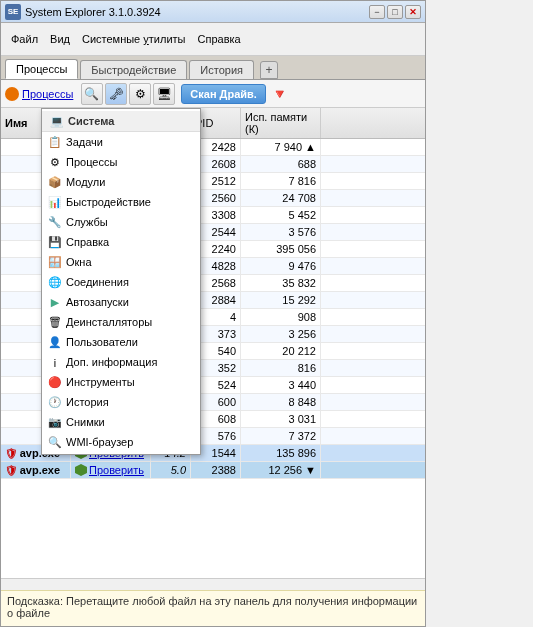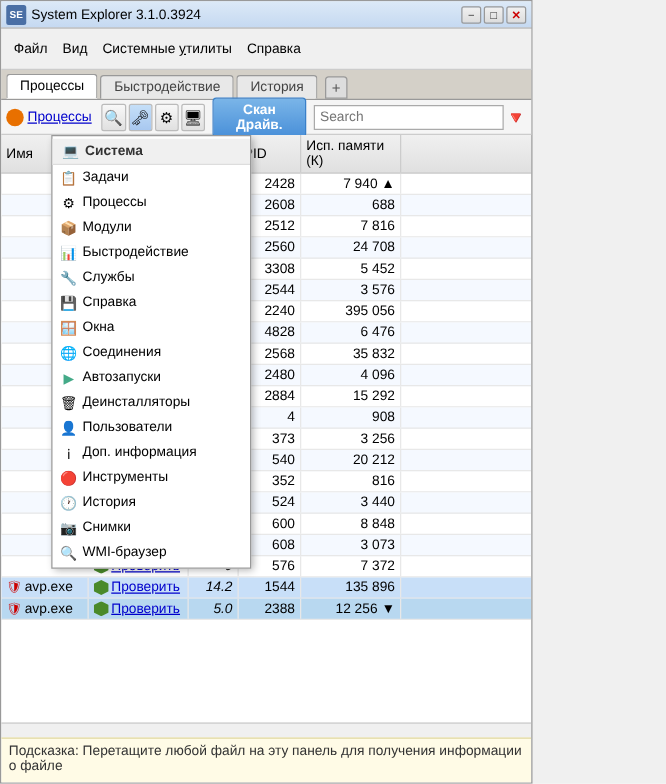"Search" input.search-box { html: <input> -> none }
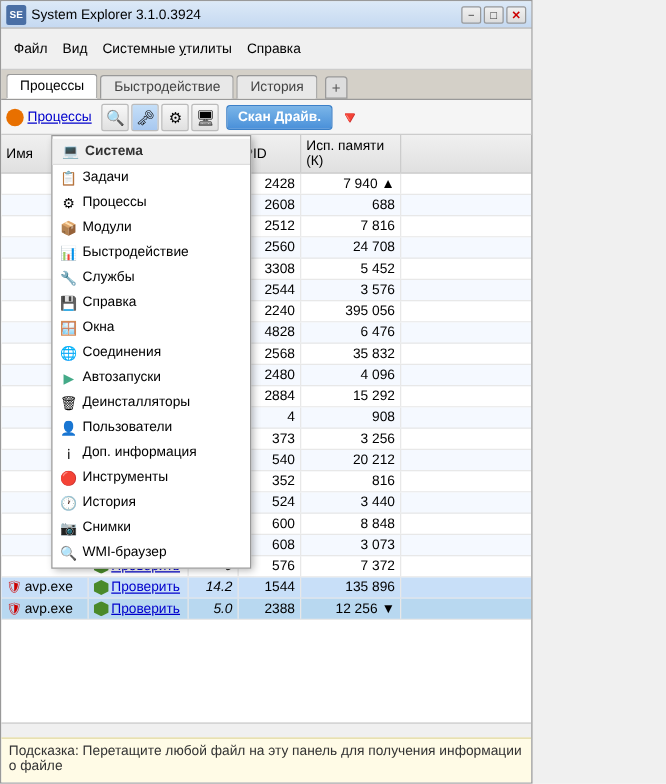"Имя" .col-name { font-weight: none -> bold }
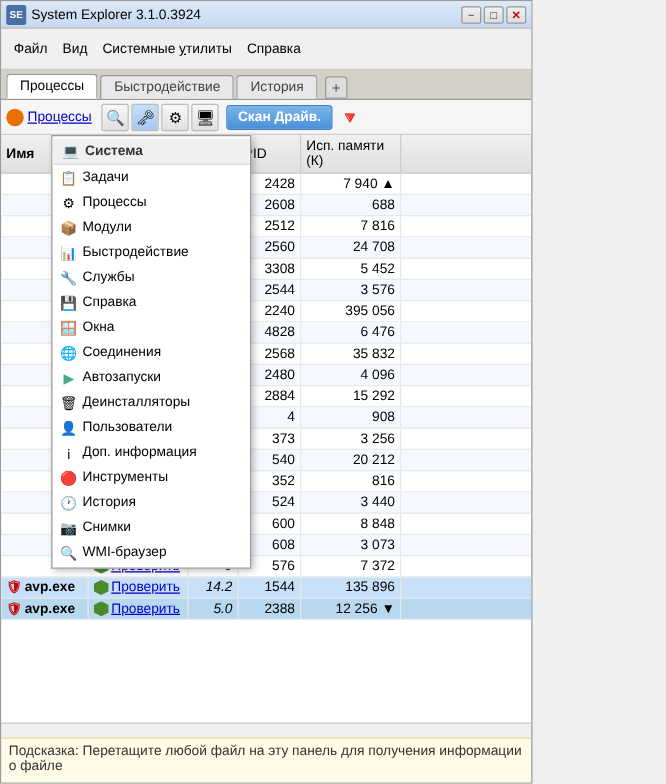"6 476" div.td { text: 6 476 -> 9 476 }
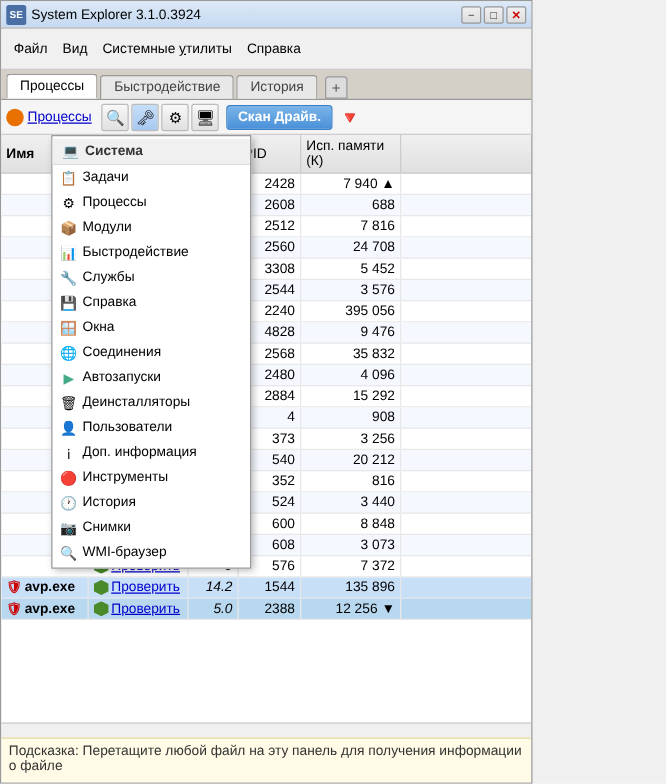"2480" div.table-row { html: <div> <div></div> <div><span></span>Проверить</div> <div>0</div> <div>2480</div> <div>4 096</div> </div> -> none }
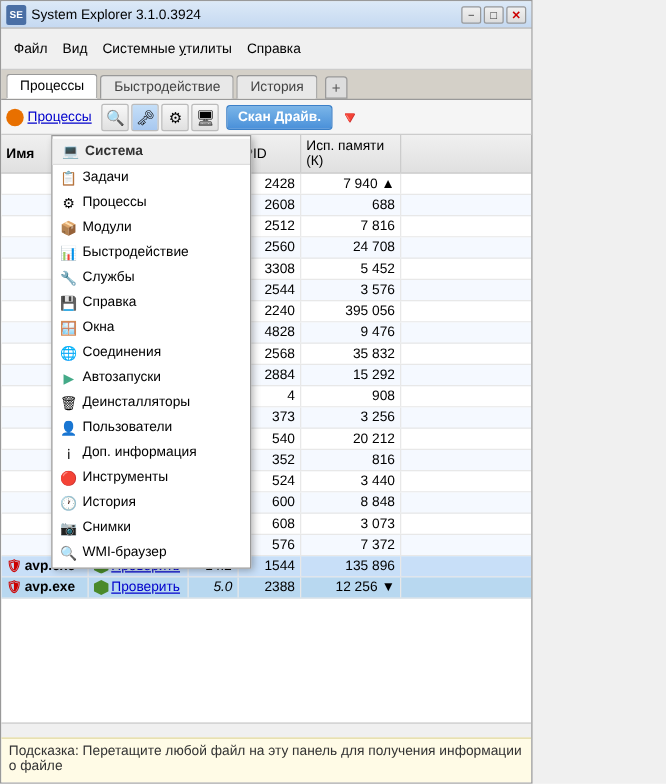"3 073" div.td { text: 3 073 -> 3 031 }
